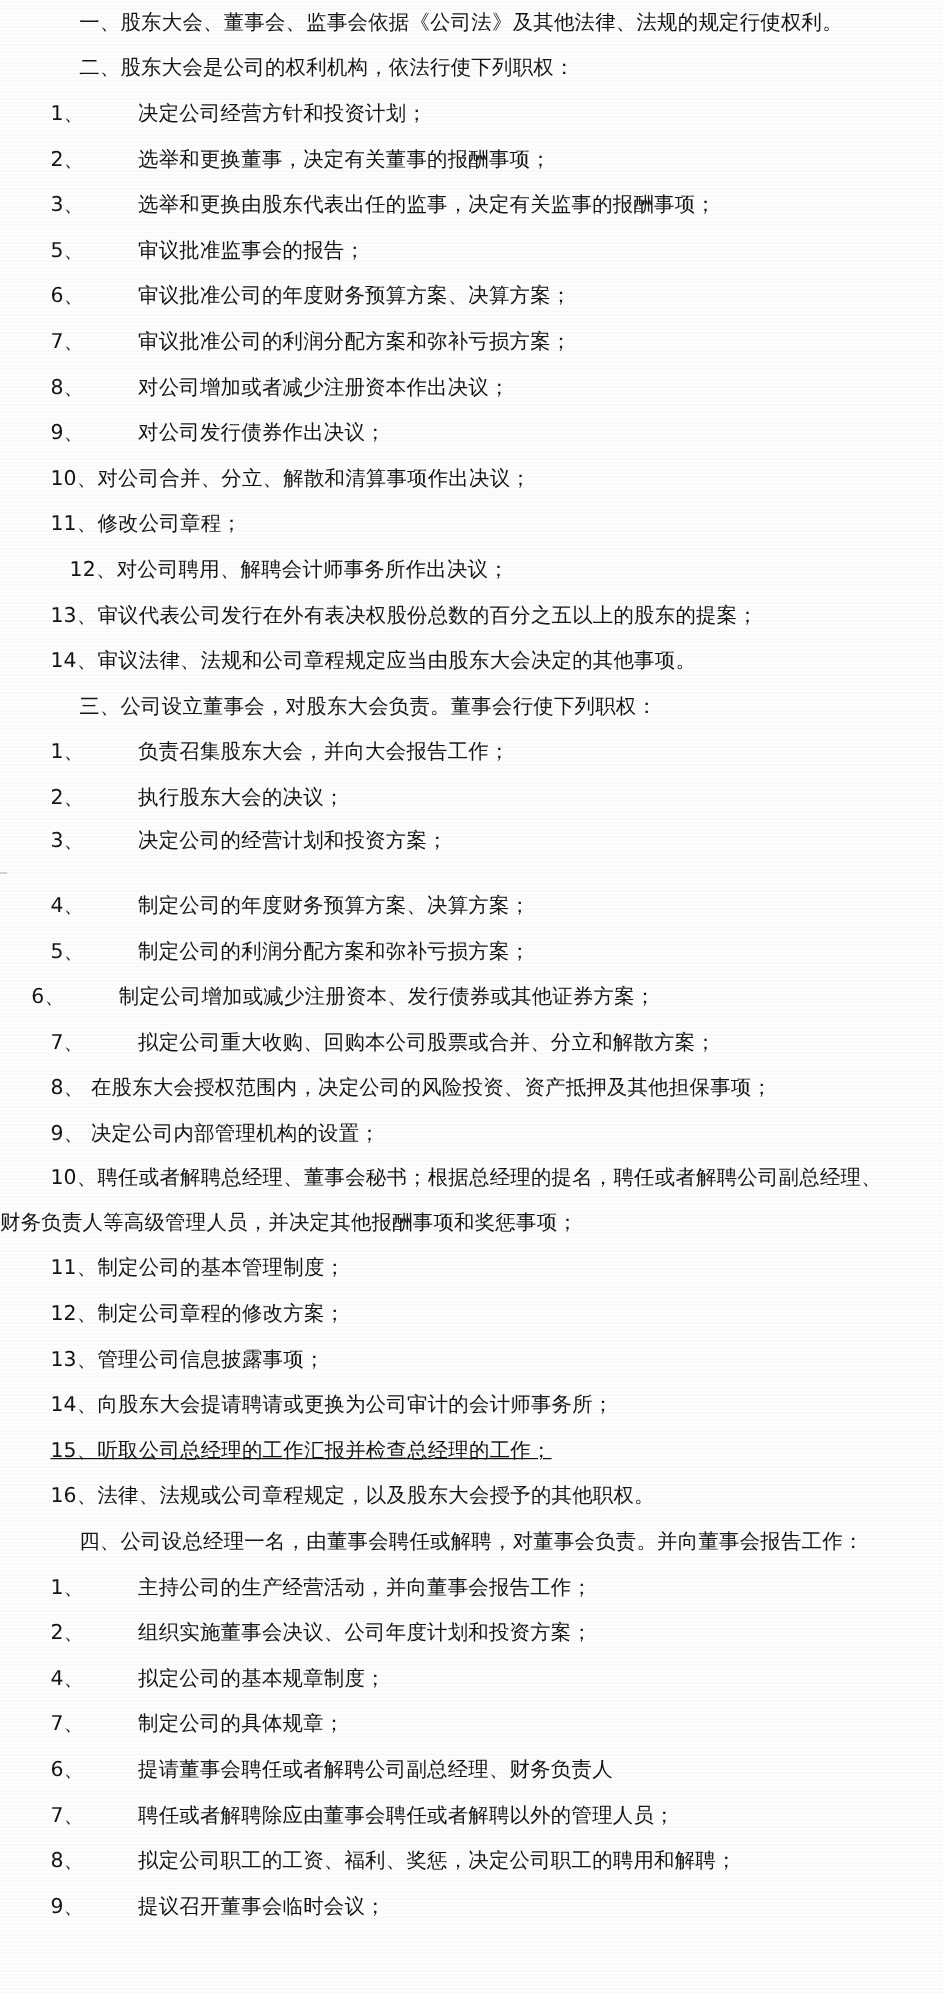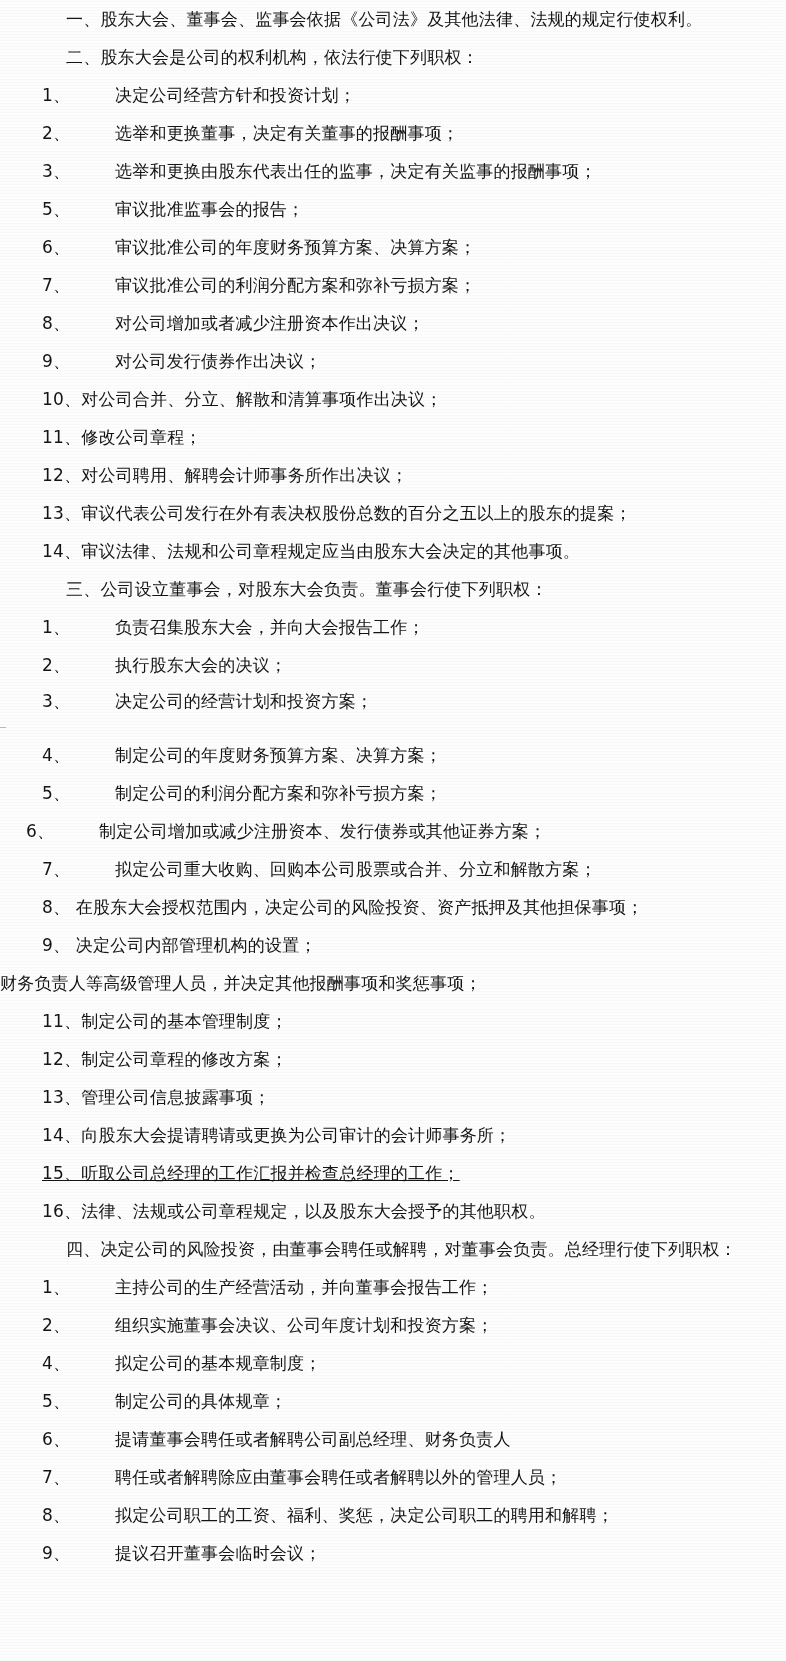"12、对公司聘用、解聘会计师事务所作出决议；" div.ln { margin-left: none -> 16px }
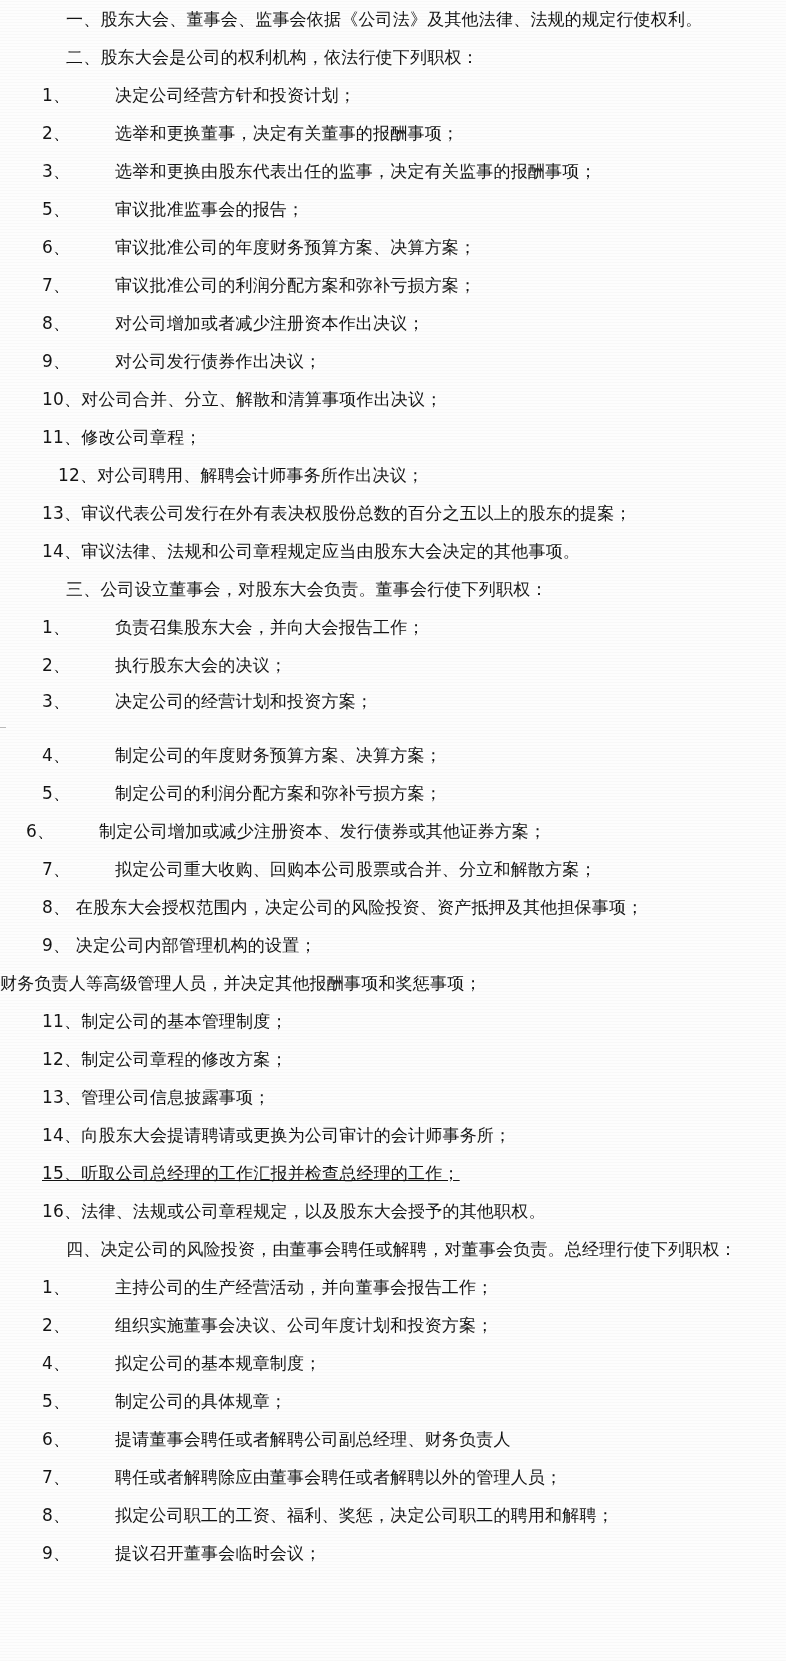"10、聘任或者解聘总经理、董事会秘书；根据总经理的提名，聘任或者解聘公司副总经理" div.ln { html: none -> <div>10、聘任或者解聘总经理、董事会秘书；根据总经理的提名，聘任或者解聘公司副总经理、</div> }
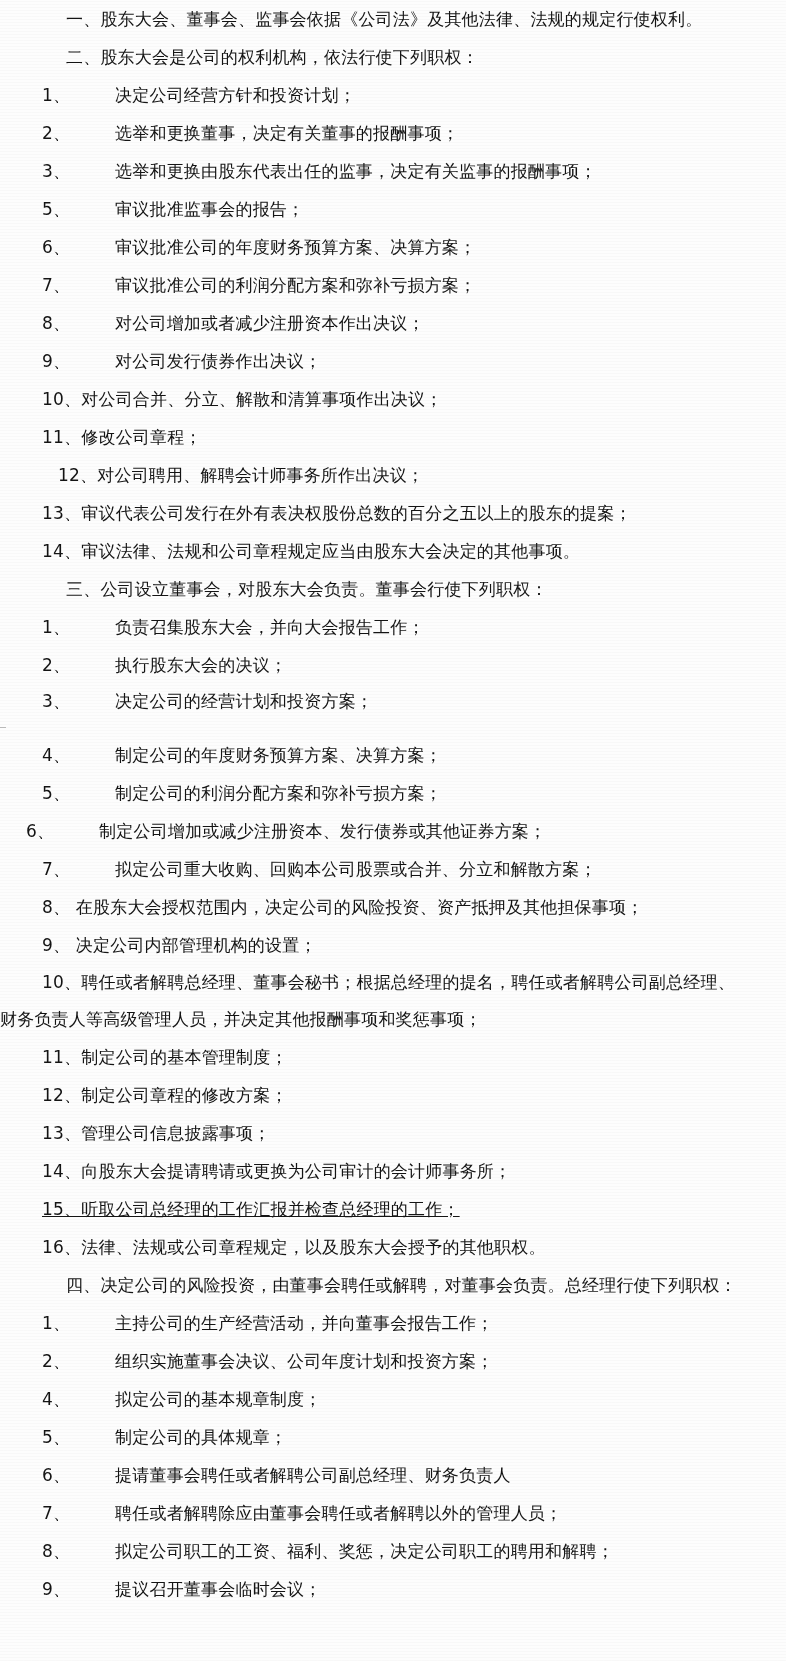"四、决定公司的风险投资，由董事会聘任或解聘，对董事会负责。总经理行使下列职权：" div.ln { text: 决定公司的风险投资，由董事会聘任或解聘，对董事会负责。总经理行使下列职权 -> 公司设总经理一名，由董事会聘任或解聘，对董事会负责。并向董事会报告工作 }
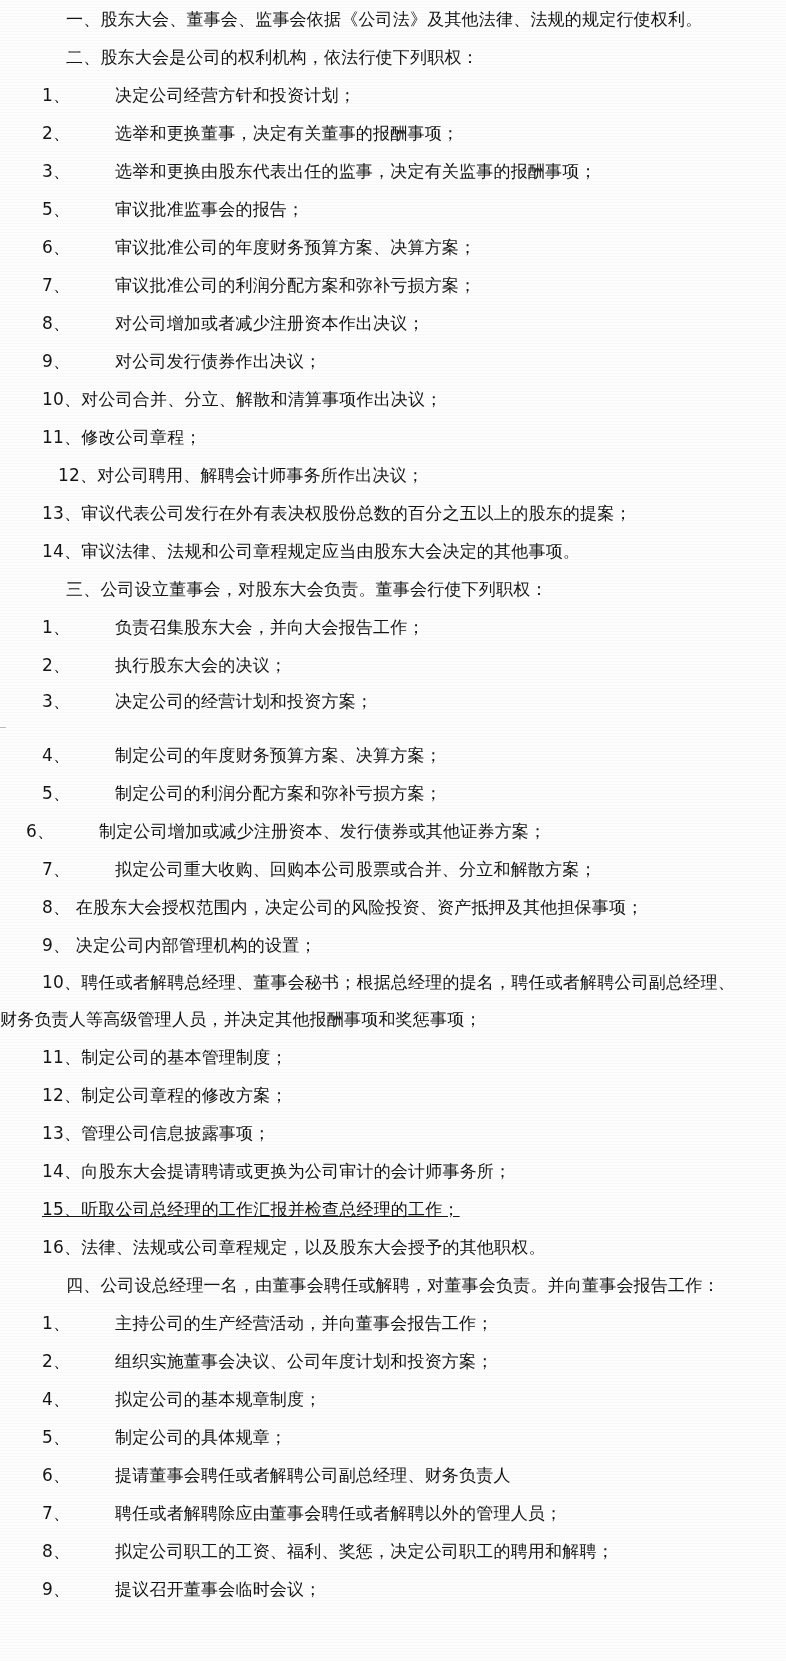"5、 制定公司的具体规章；" div.ln { text: 5 -> 7 }
